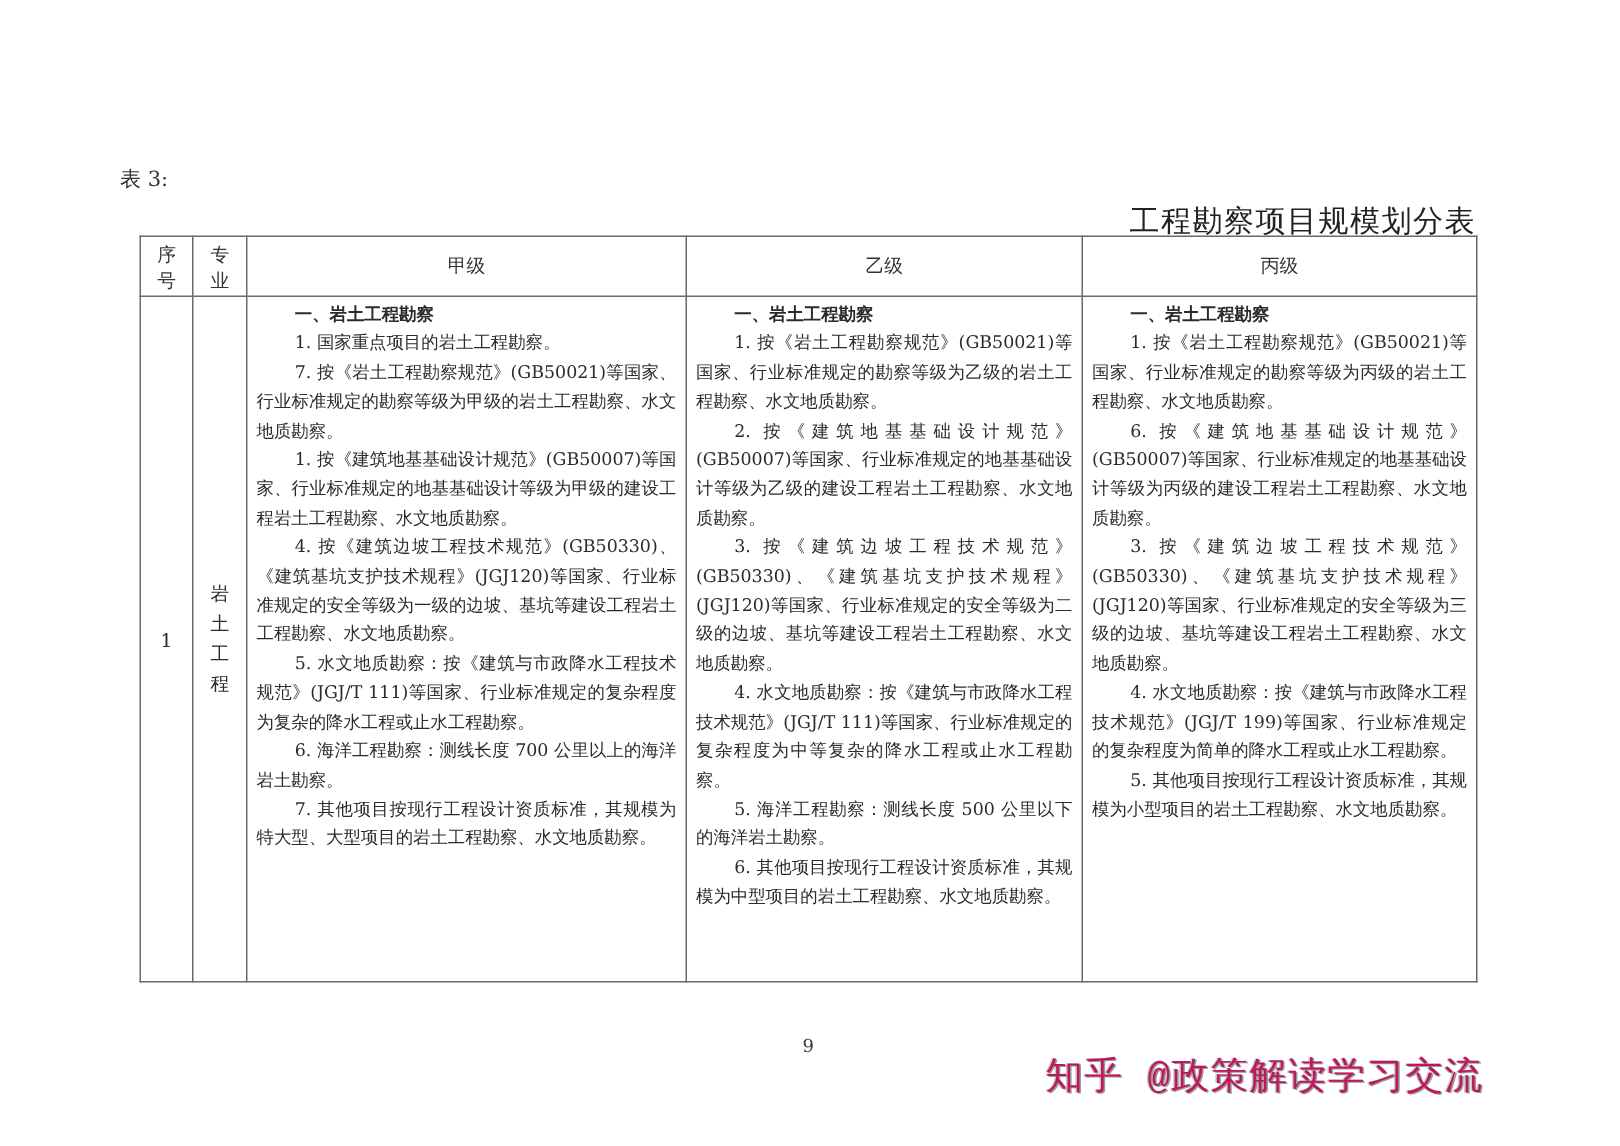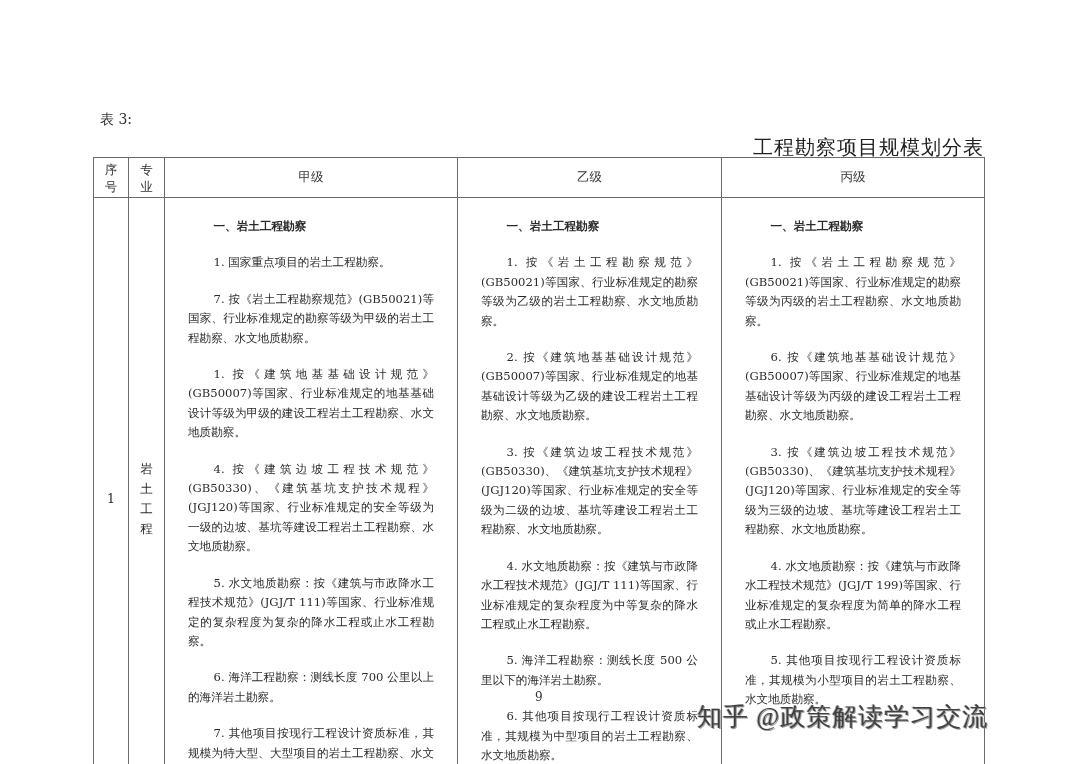"表 3:" .table-label { left: 100px -> 80px }
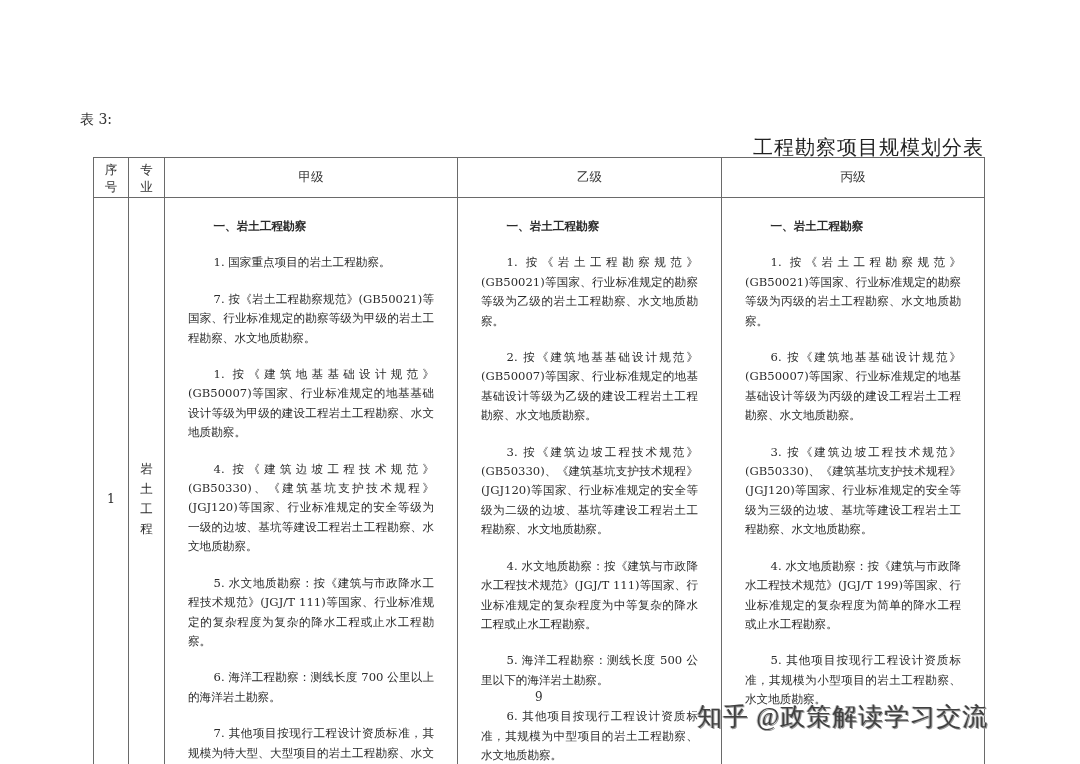"一、岩土工程勘察" .content p { margin: 17px -> 0 }
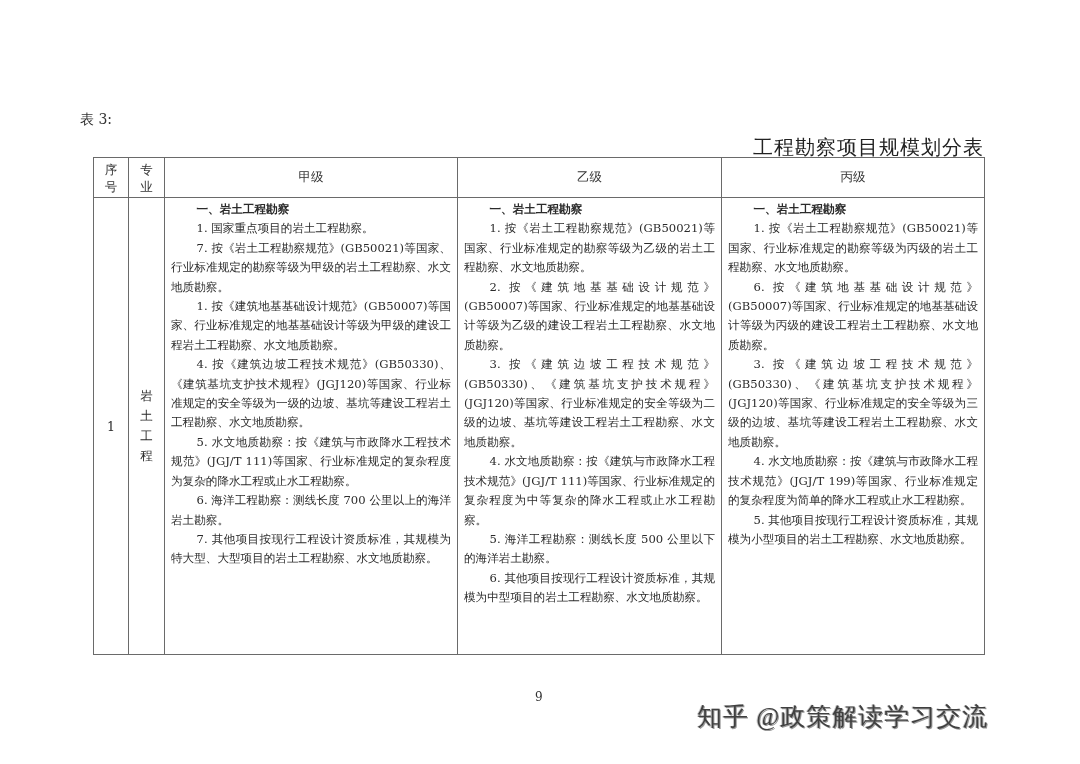"知乎 @政策解读学习交流" .watermark { color: #404040 -> #be185d; font-family: Liberation Serif, serif -> Liberation Mono, monospace }
